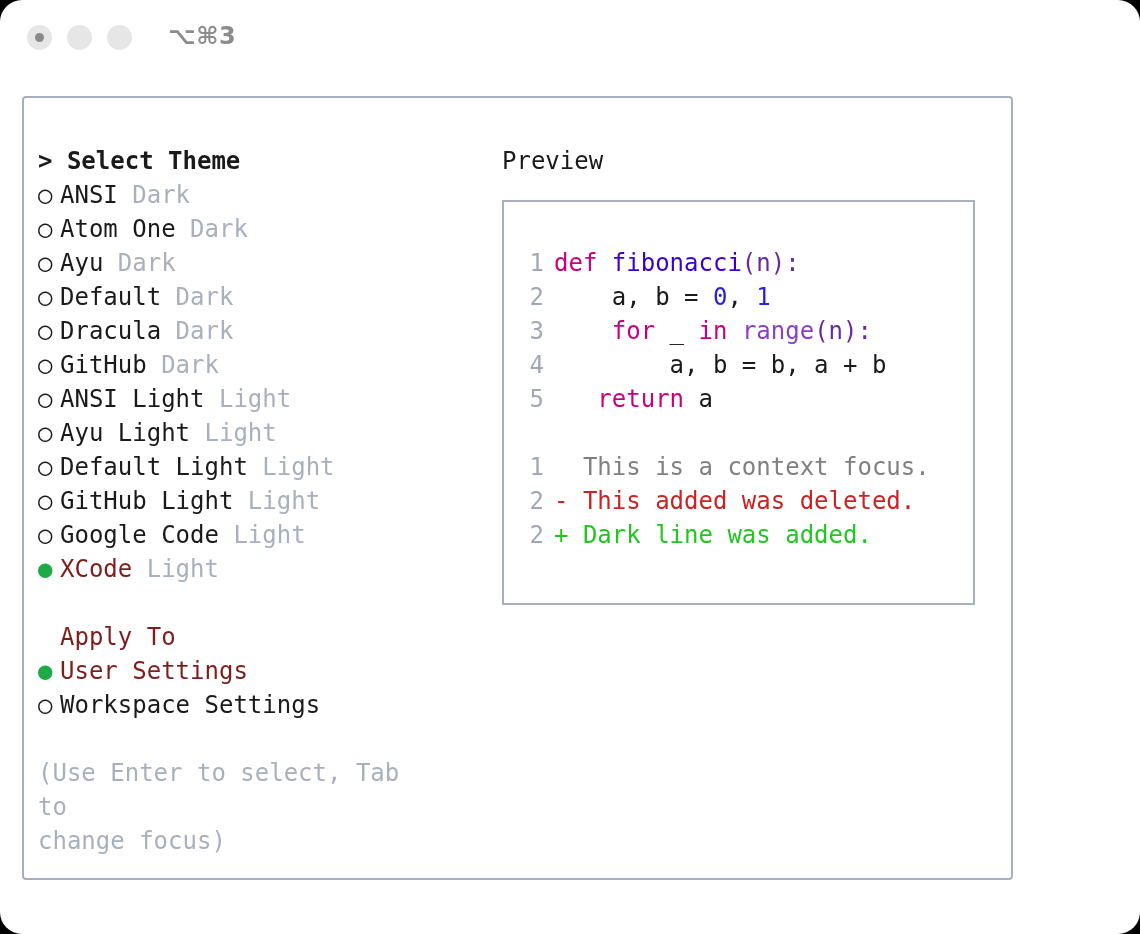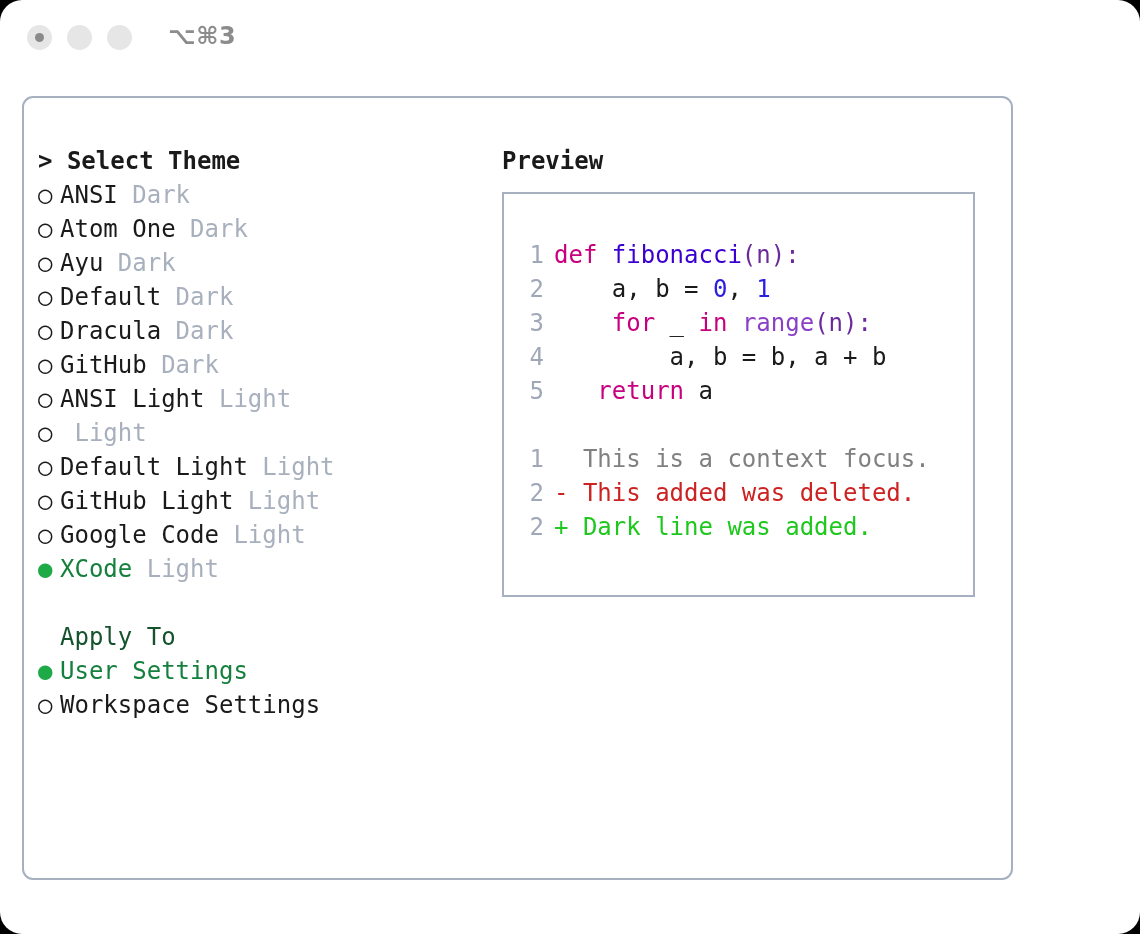"> Select Theme" .panel { border-radius: 11px -> 4px }
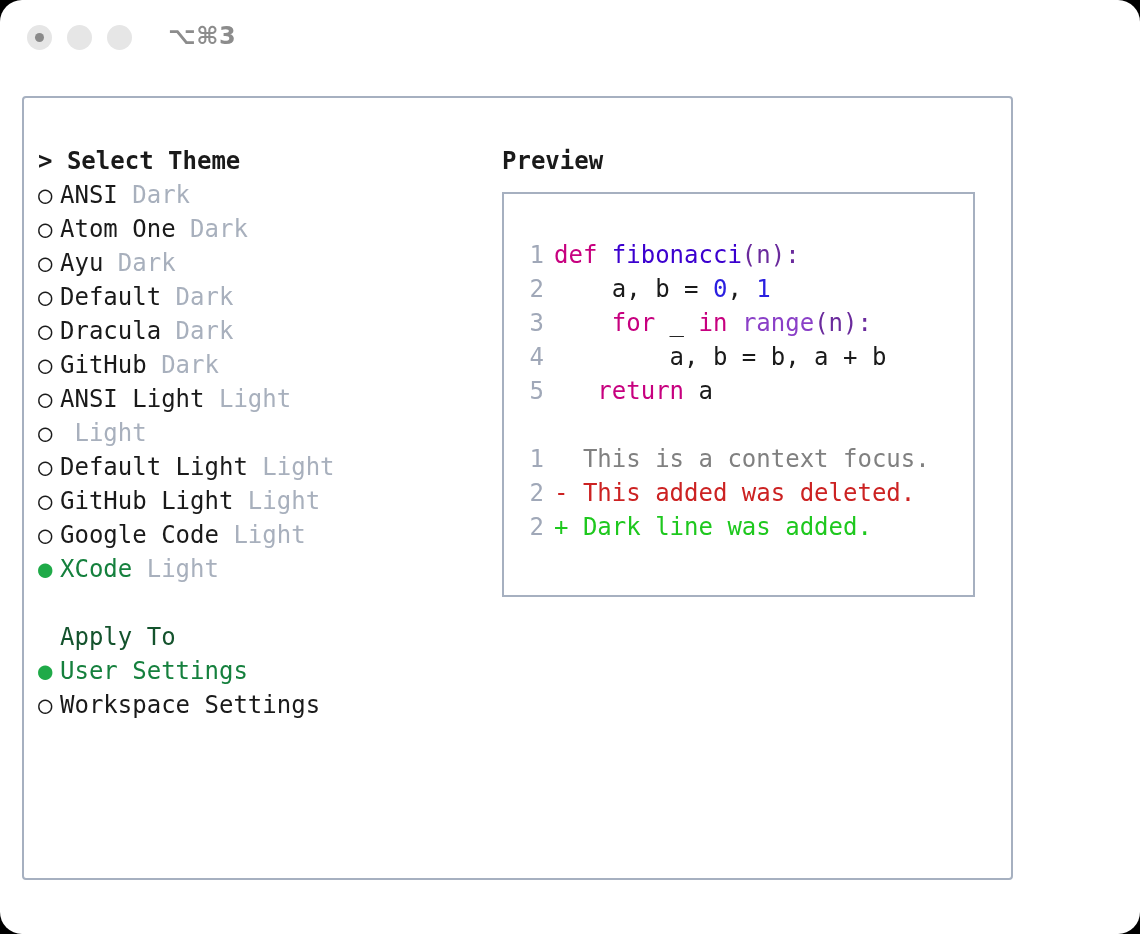"Preview" .preview-title { font-weight: bold -> normal }
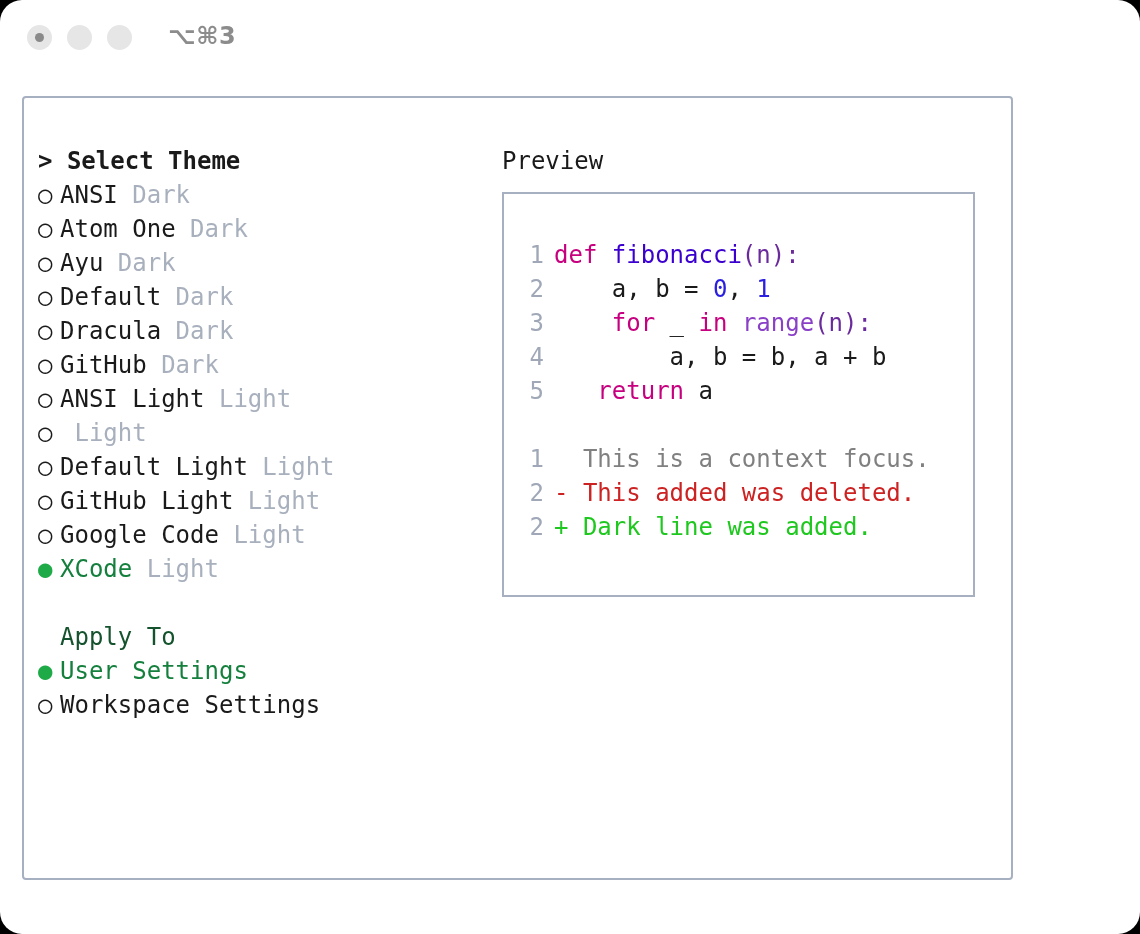"1 def fibonacci(n):" .preview-box { margin-top: 14px -> 22px }
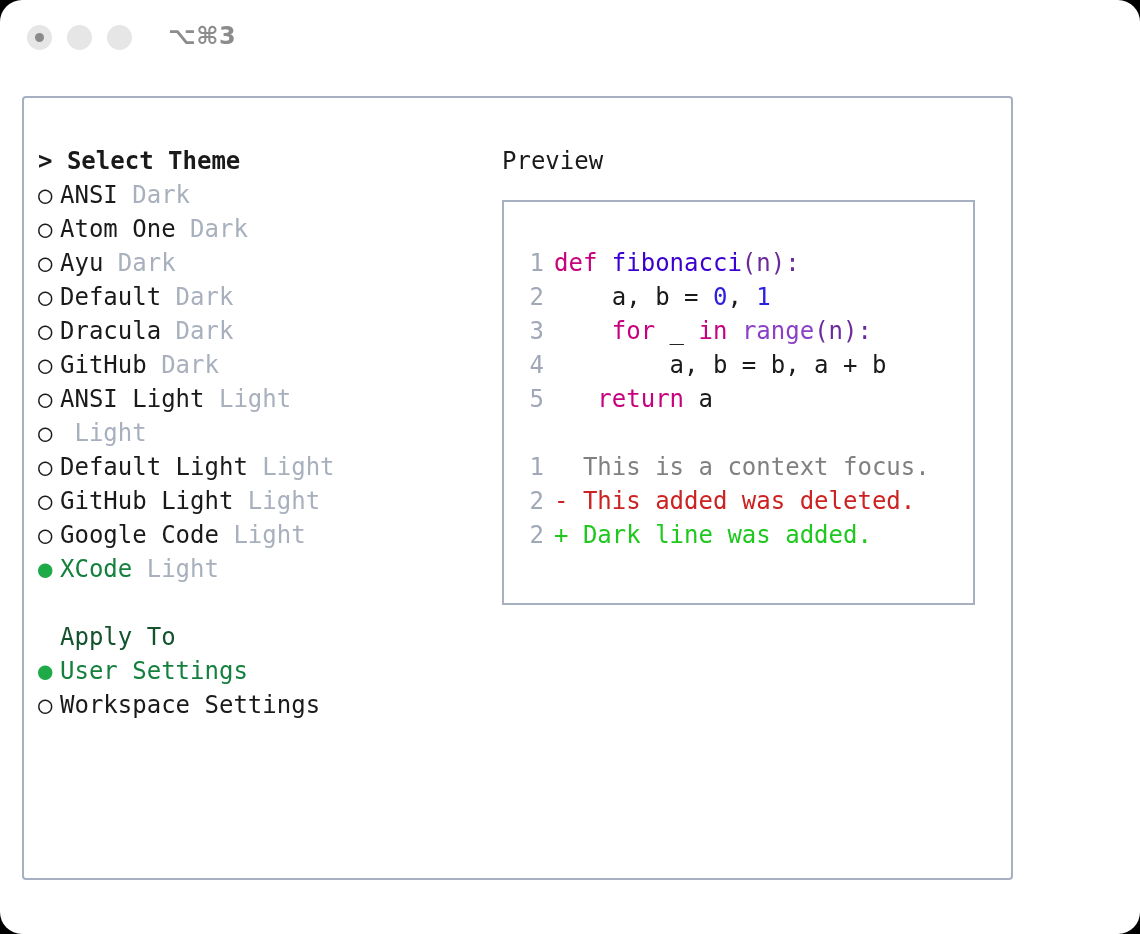"Ayu Light" span.theme-name { html: none -> <span>Ayu Light</span> }
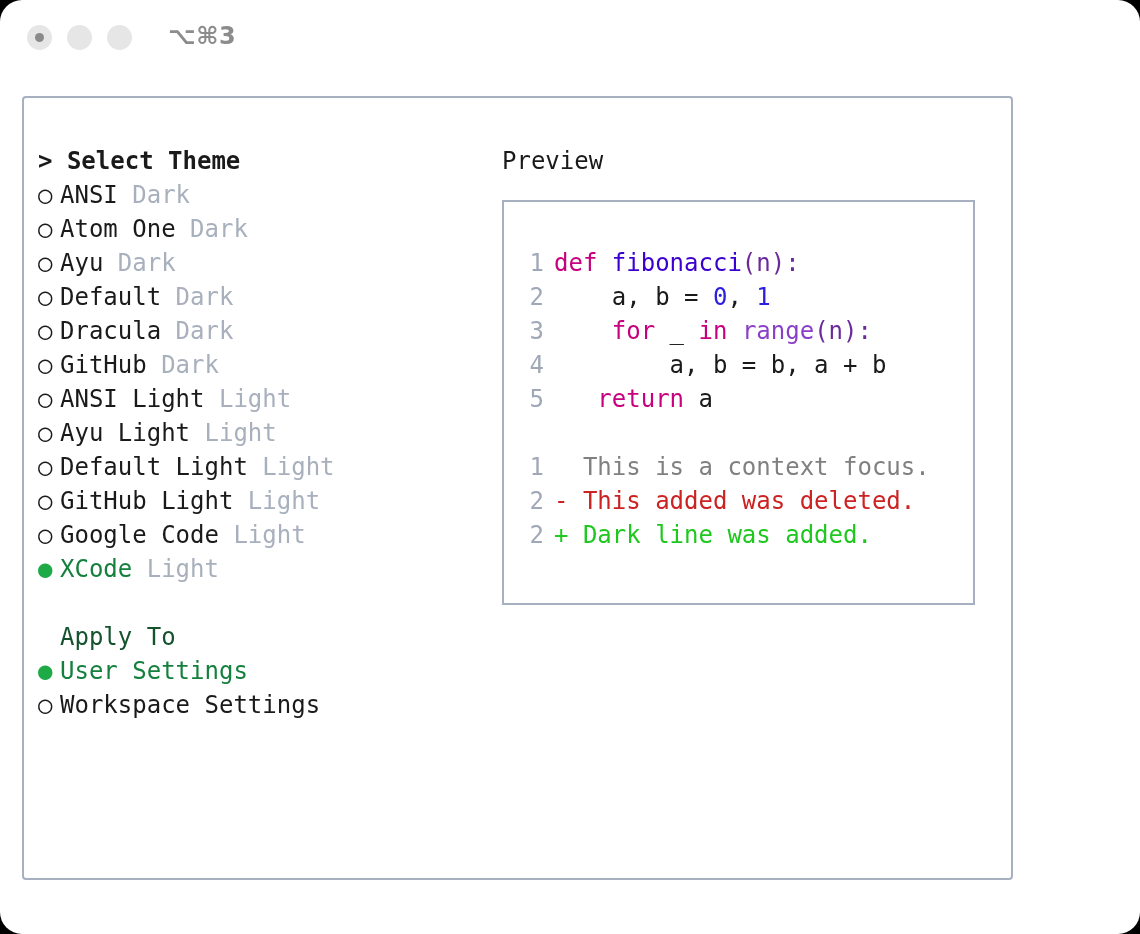"XCode" .theme-row.selected .theme-name { color: #15803d -> #7f1d1d }
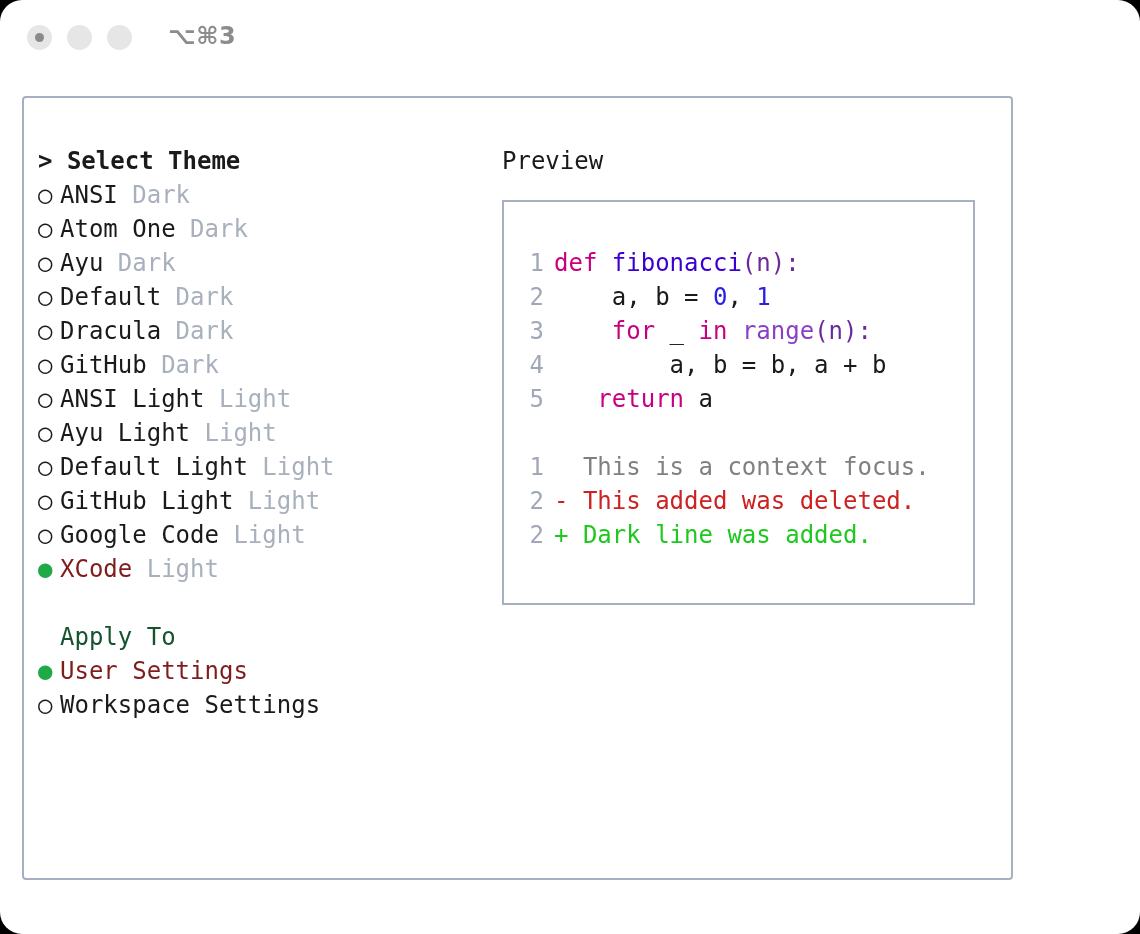"Apply To" .apply-header { color: #14532d -> #7f1d1d }
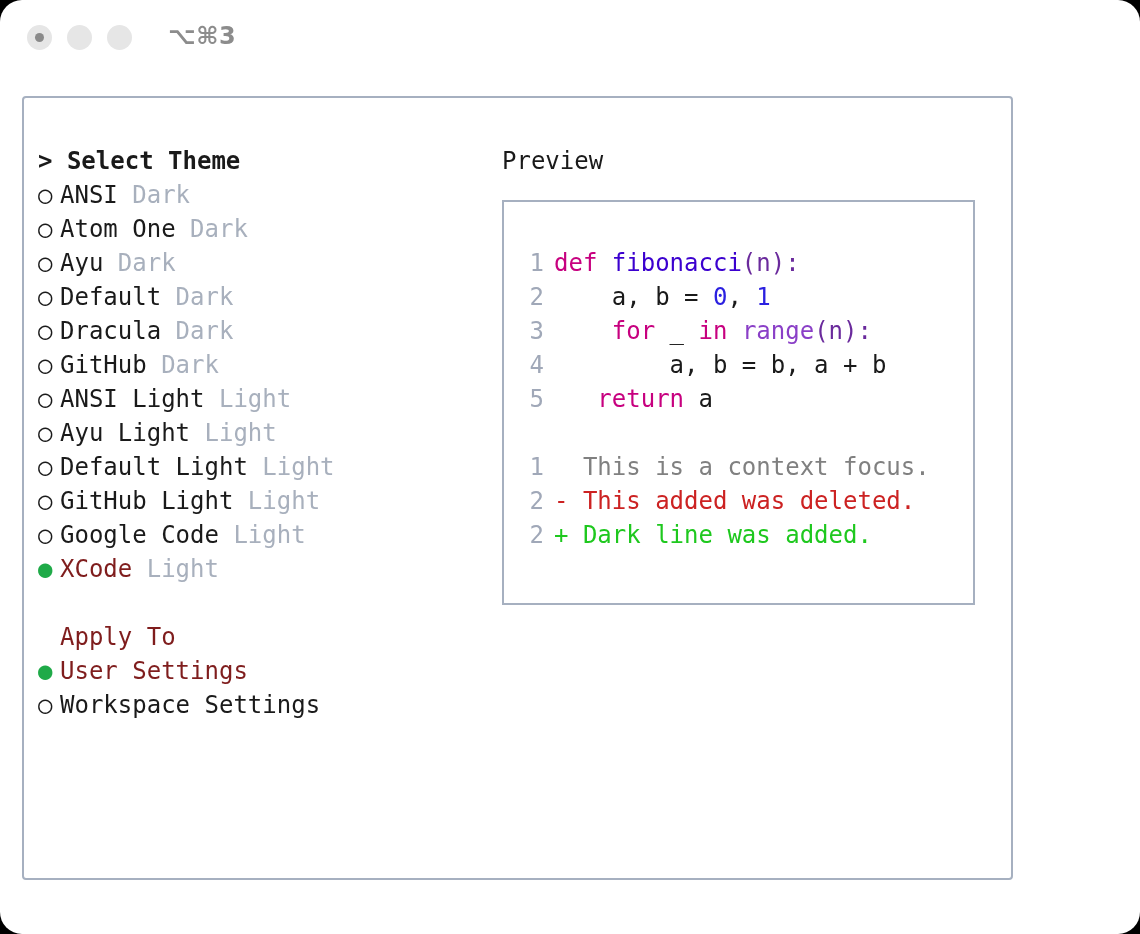"(Use Enter to select, Tab" div.hint { html: none -> <div>(Use Enter to select, Tab to change focus)</div> }
